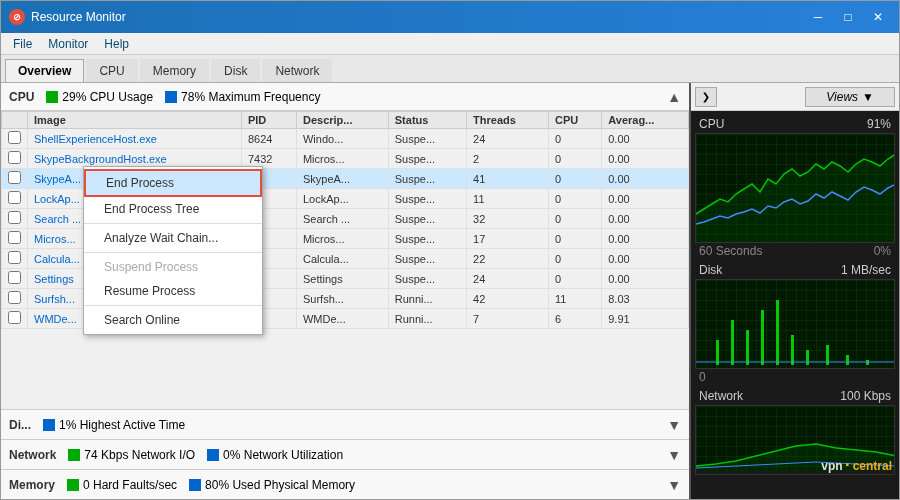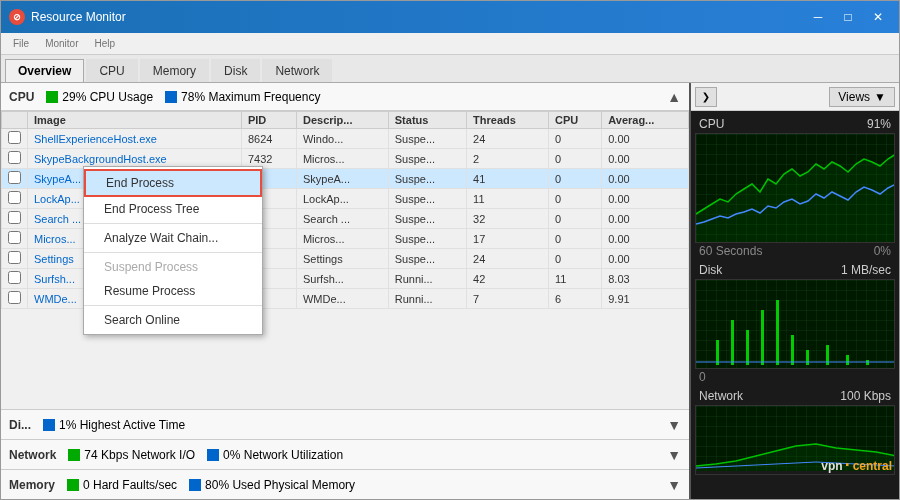"File" .menu-item { color: #737373 -> #0c4a6e; font-size: 10px -> 12px }
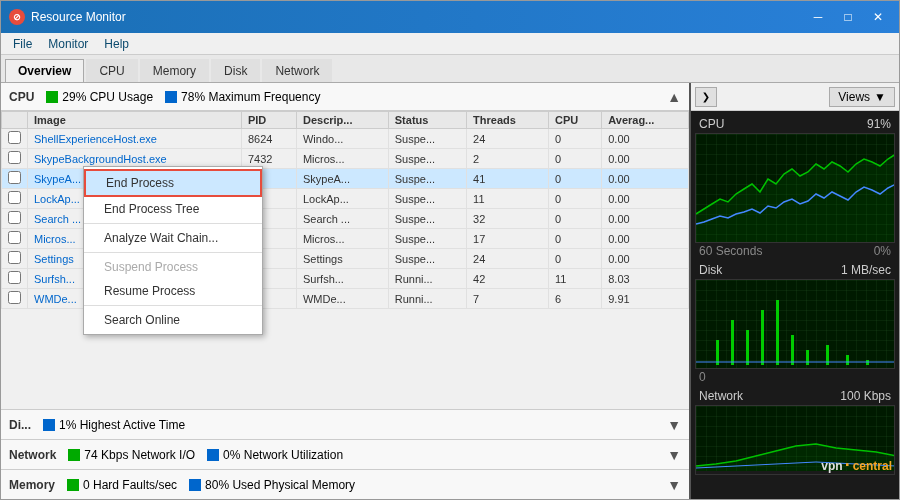"Views" .views-btn { font-style: none -> italic; padding: 2px 8px -> 2px 20px }
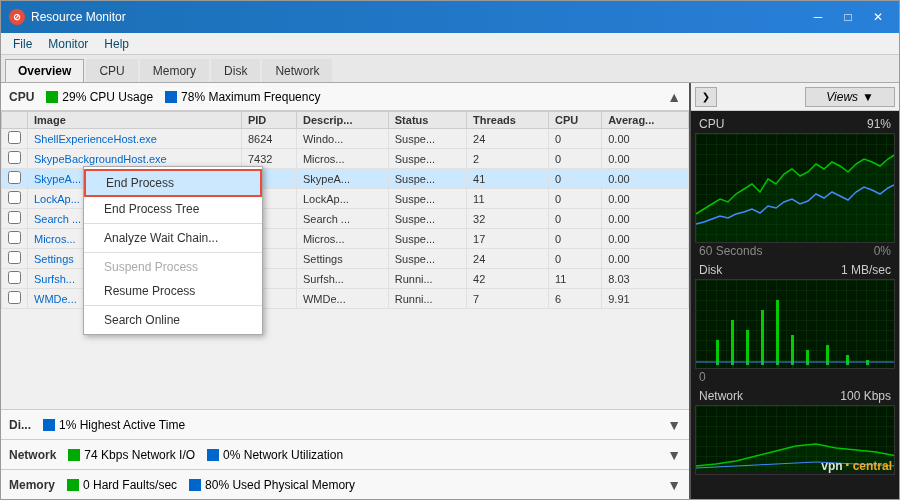"Calcula..." tr { html: none -> <tr> <td><input></td> <td>Calcula...</td> <td></td> <td>Calcula...</td> <td>Suspe...</td> <td>22</td> <td>0</td> <td>0.00</td> </tr> }
